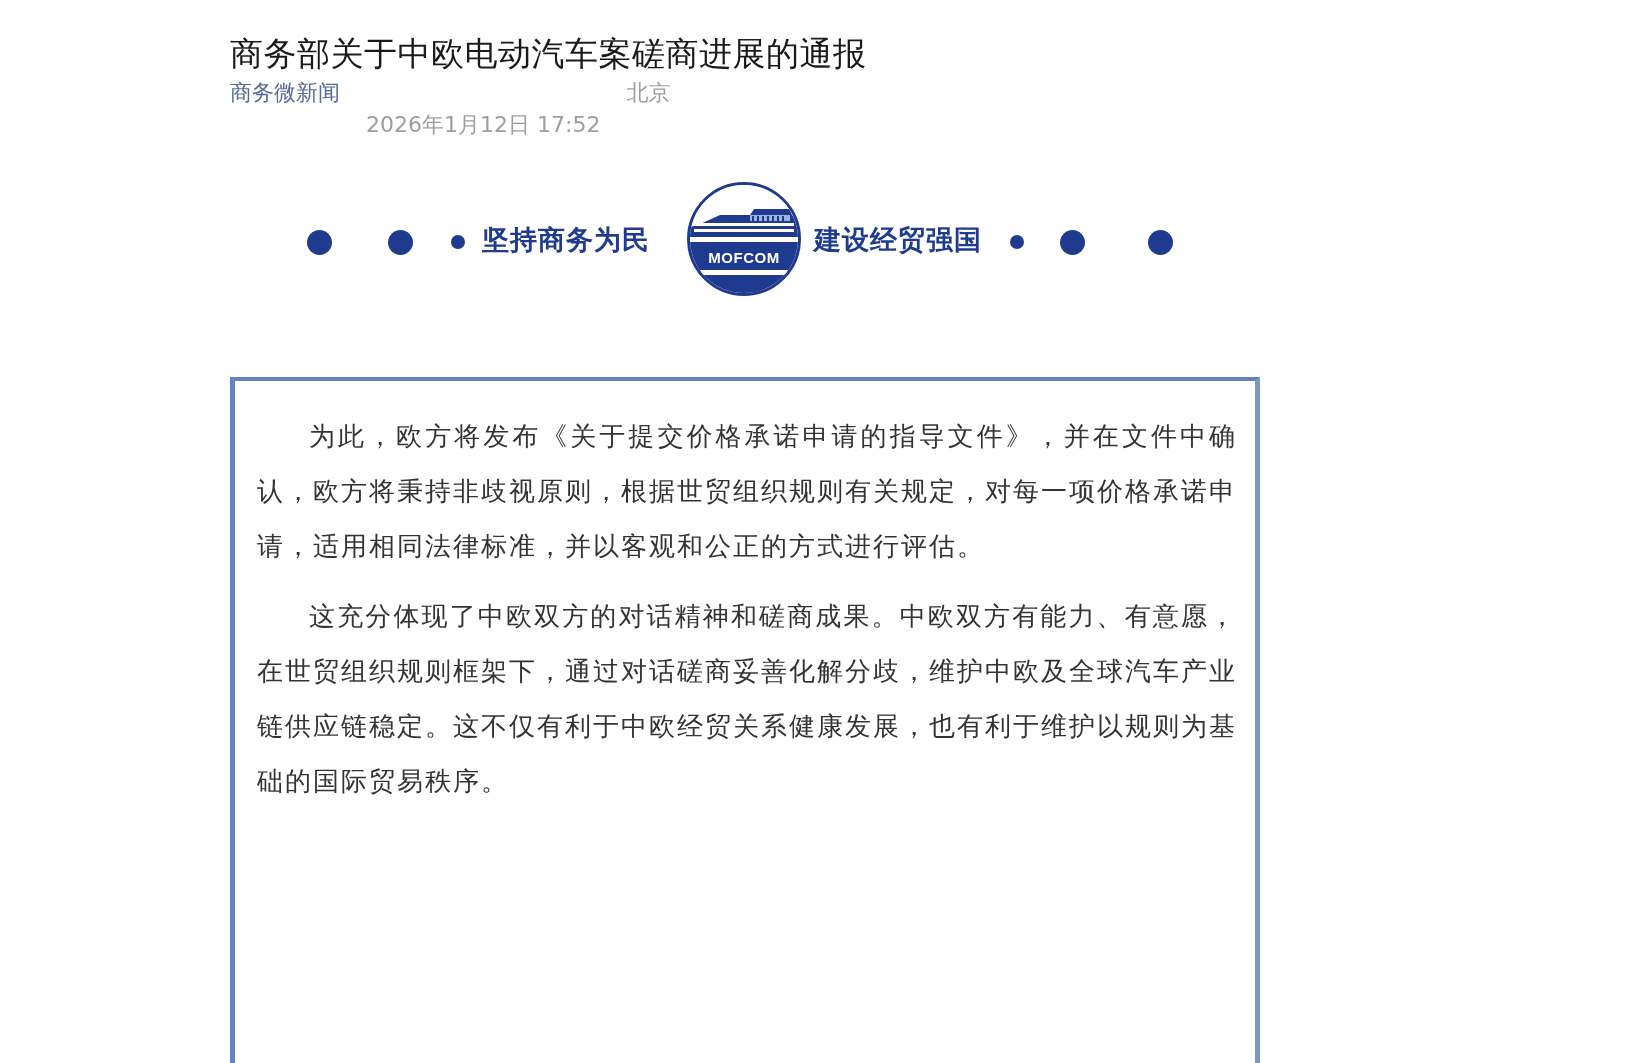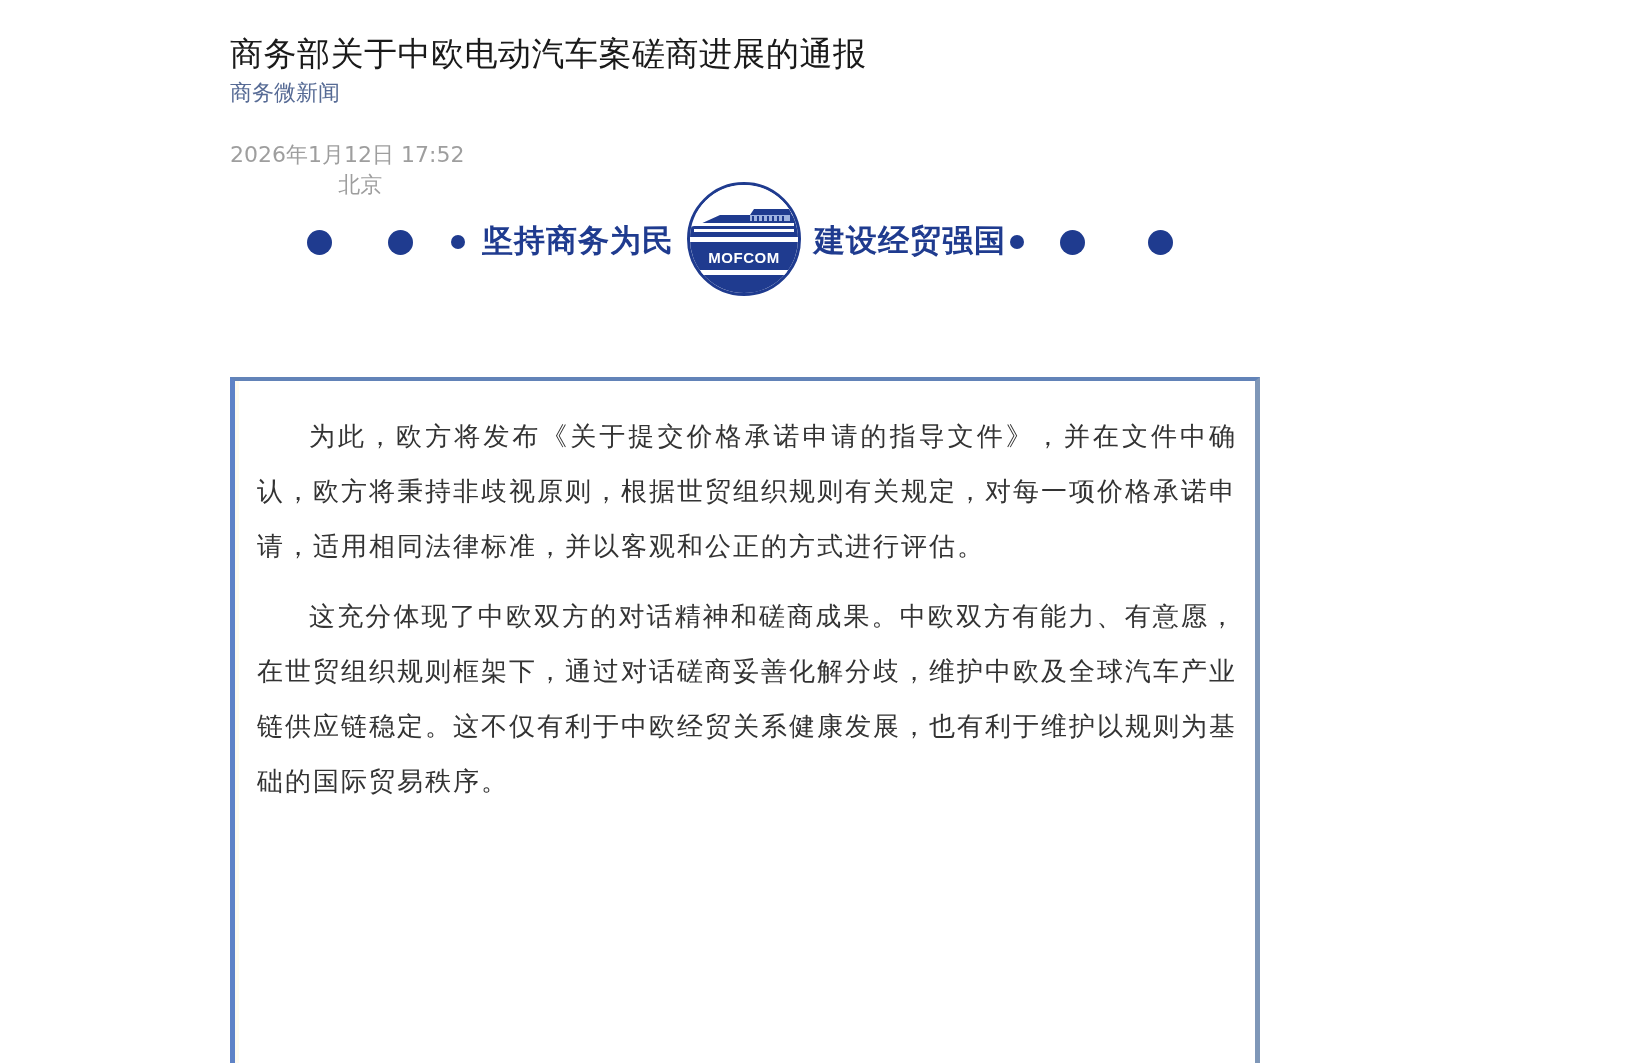"商务微新闻" .meta { flex-direction: column -> none }
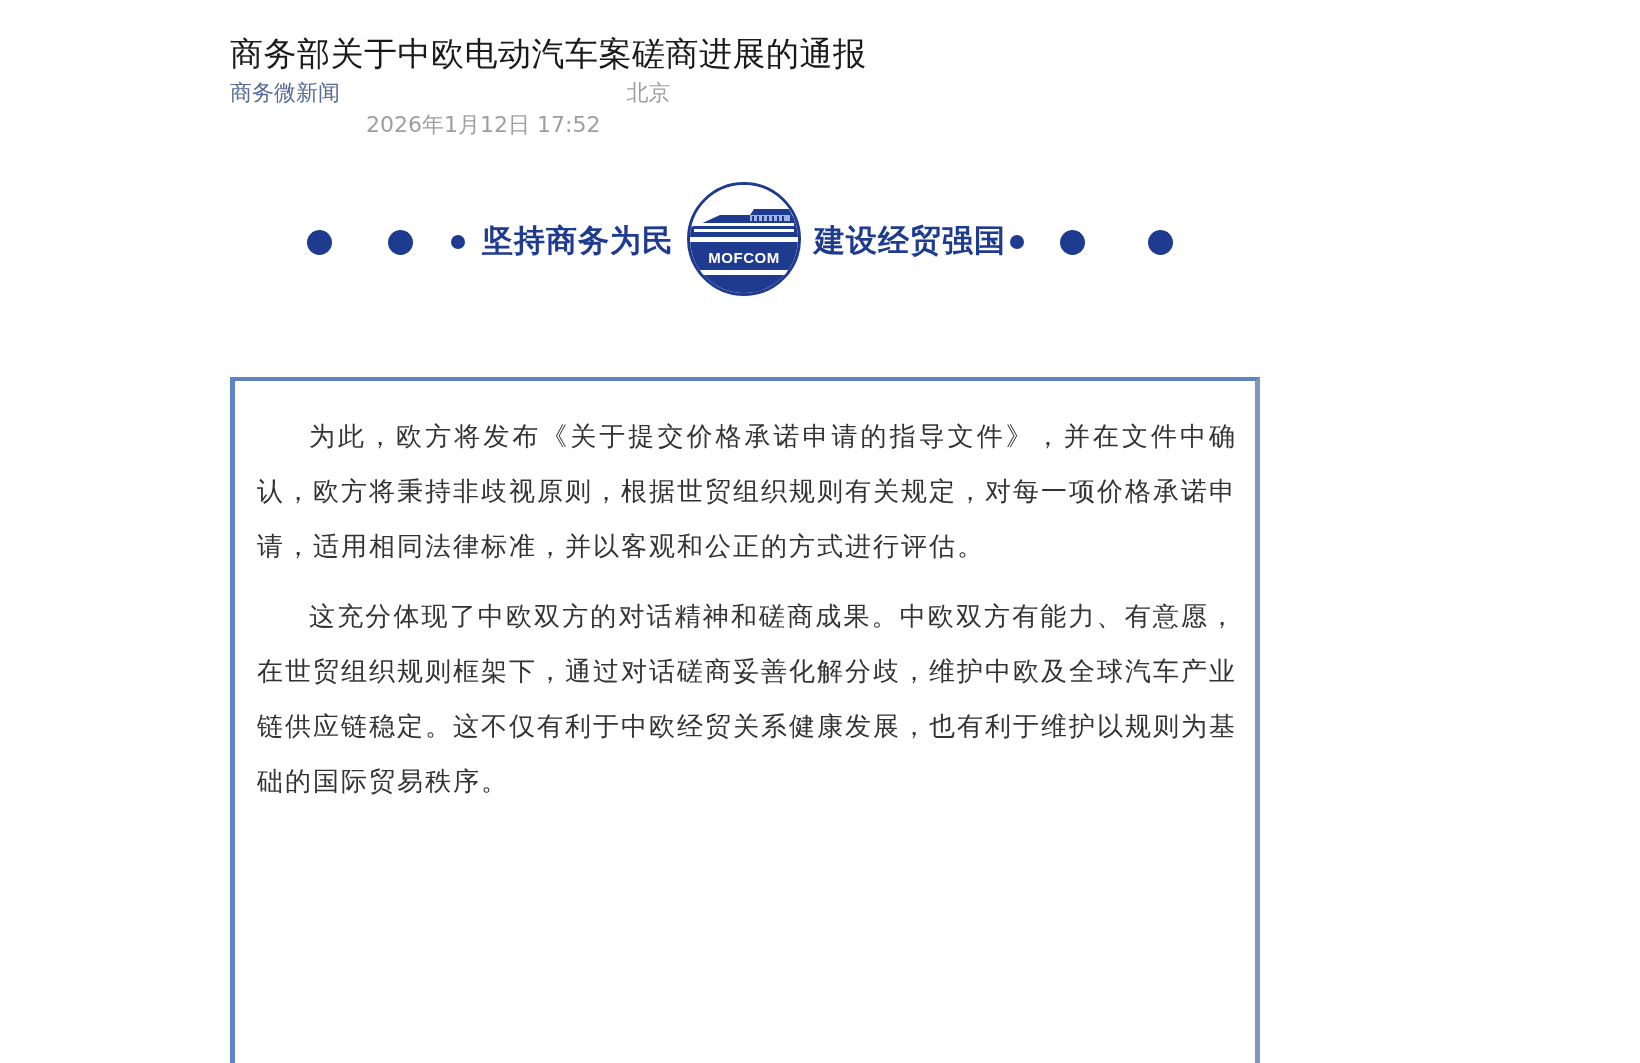"坚持商务为民" .slogan { font-size: 31px -> 27px }
